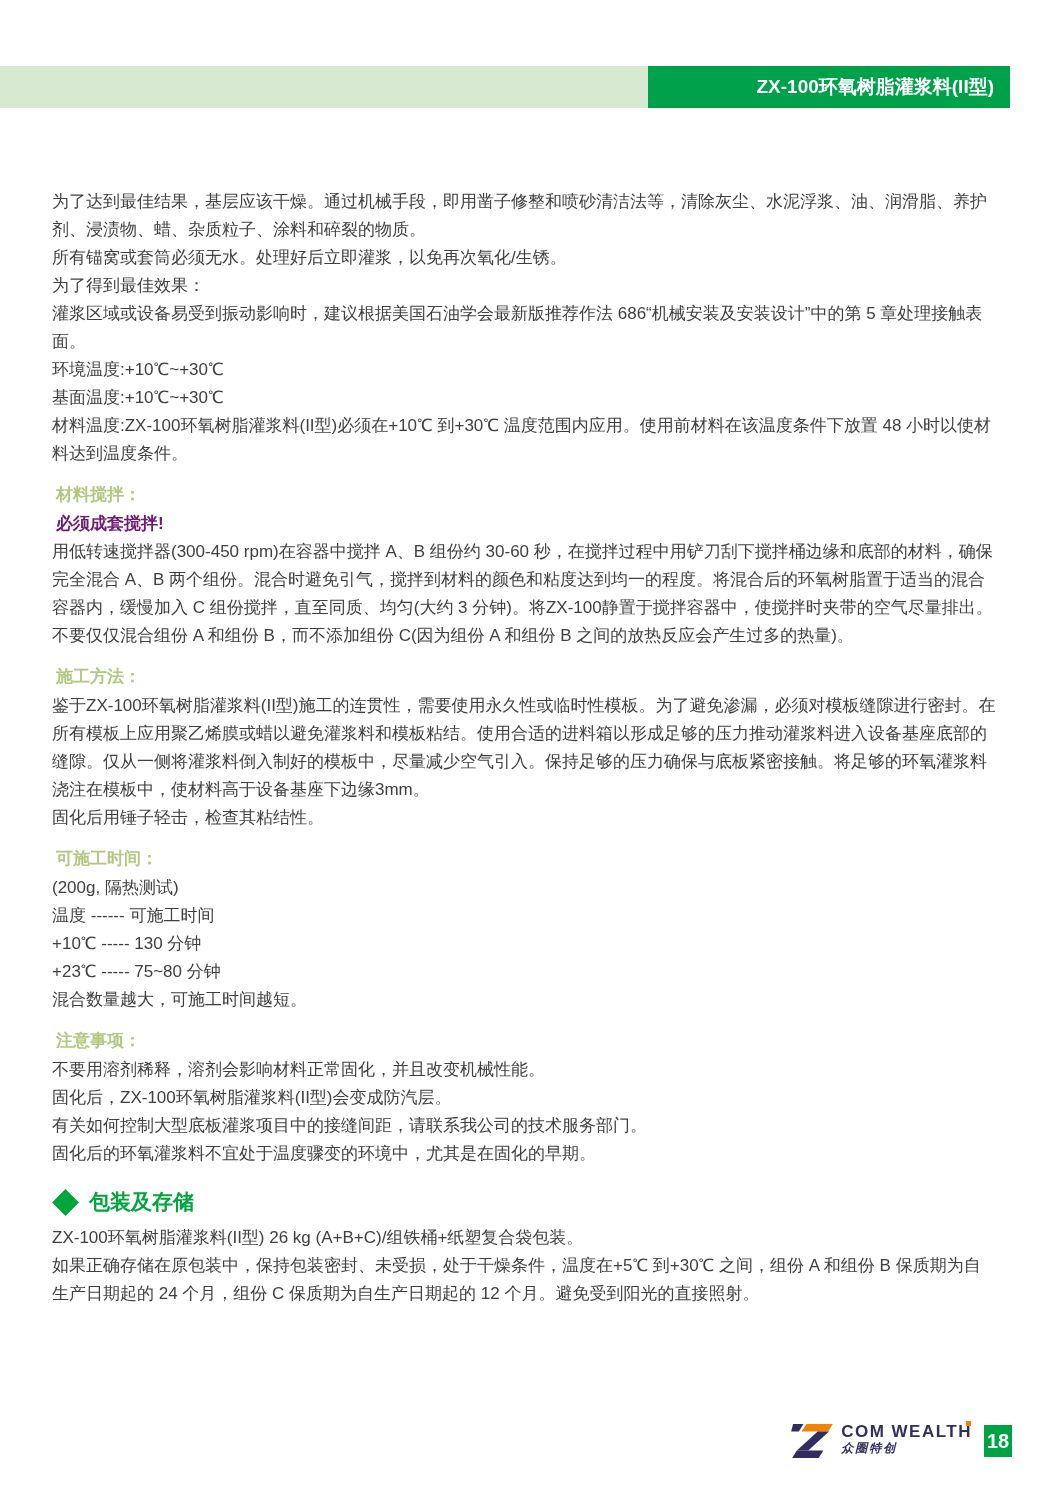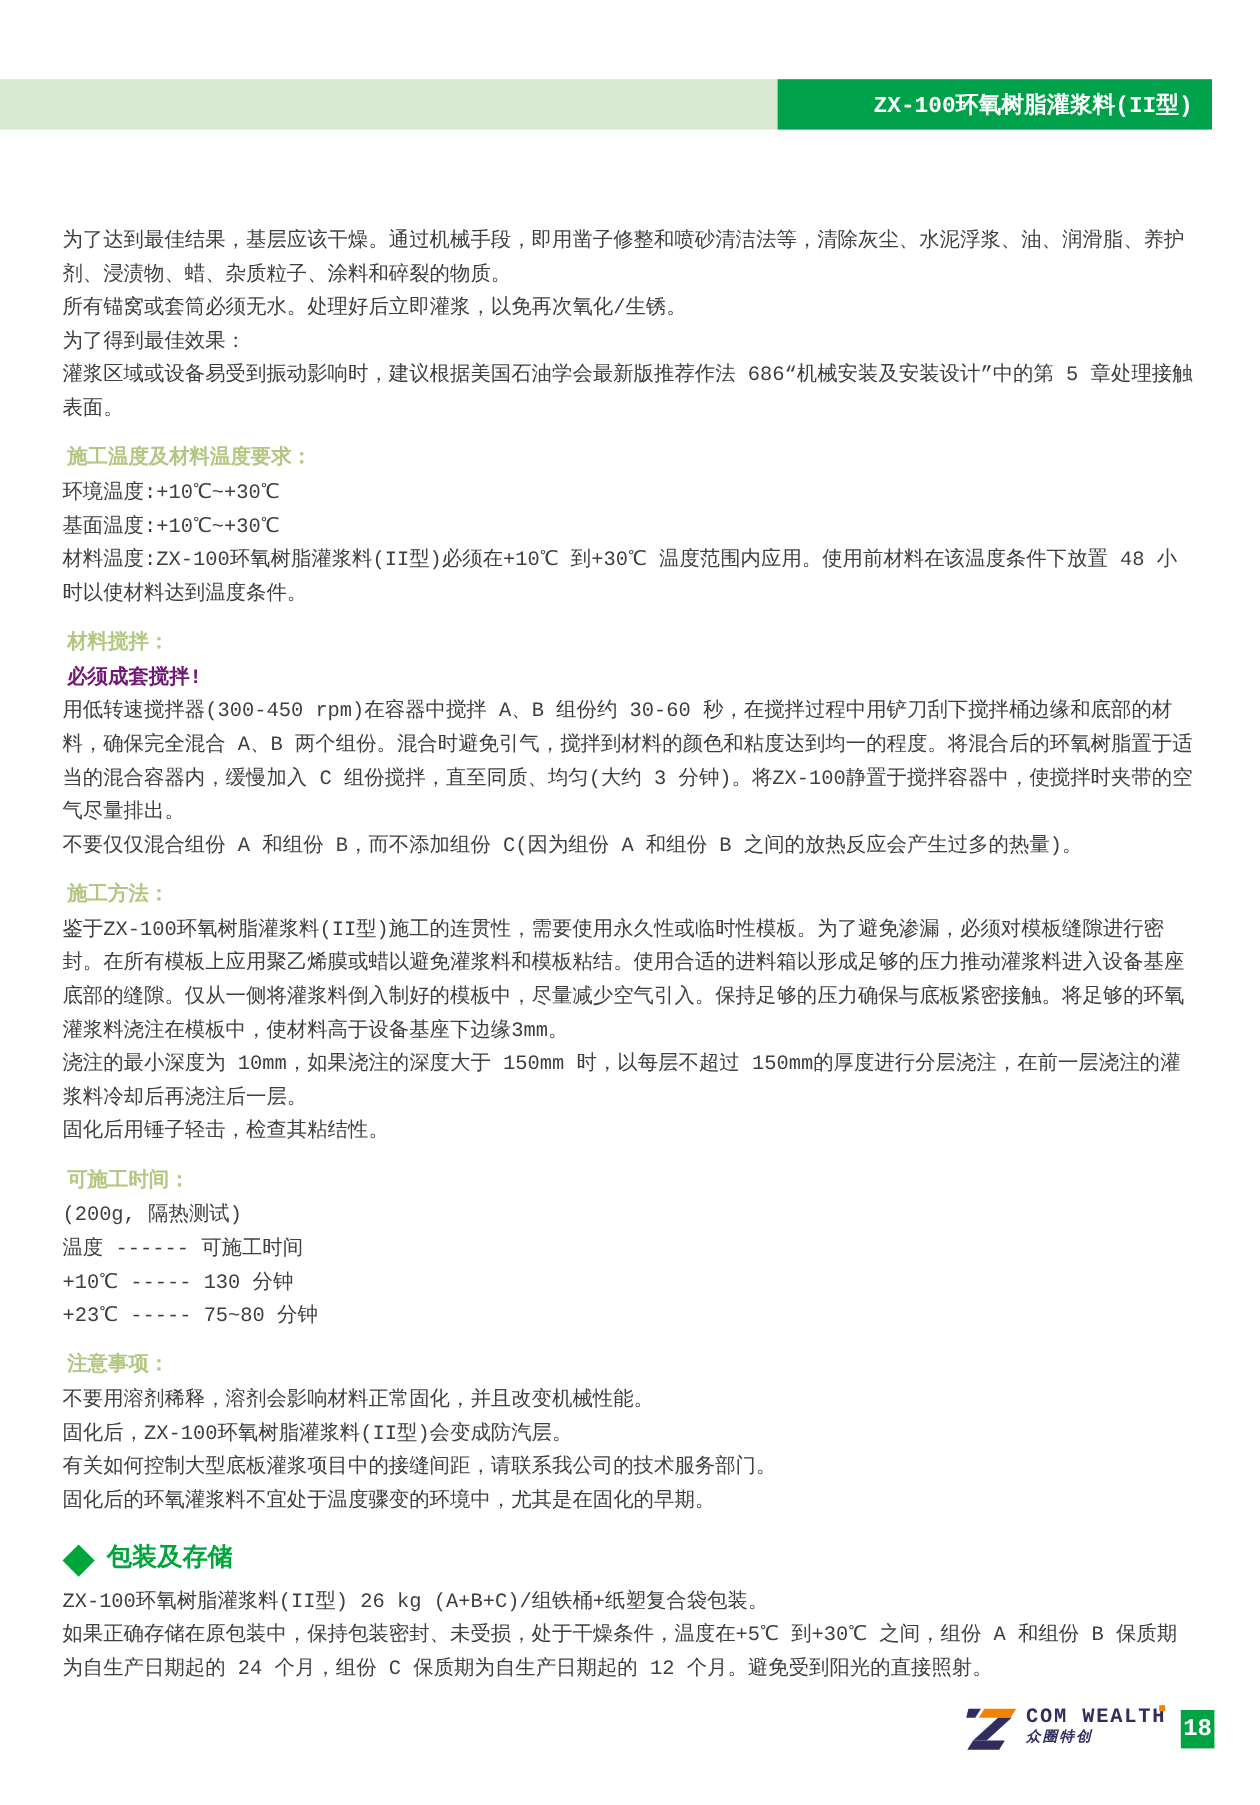"ZX-100环氧树脂灌浆料(II型)" .page { font-family: Liberation Mono, monospace -> Liberation Sans, sans-serif }
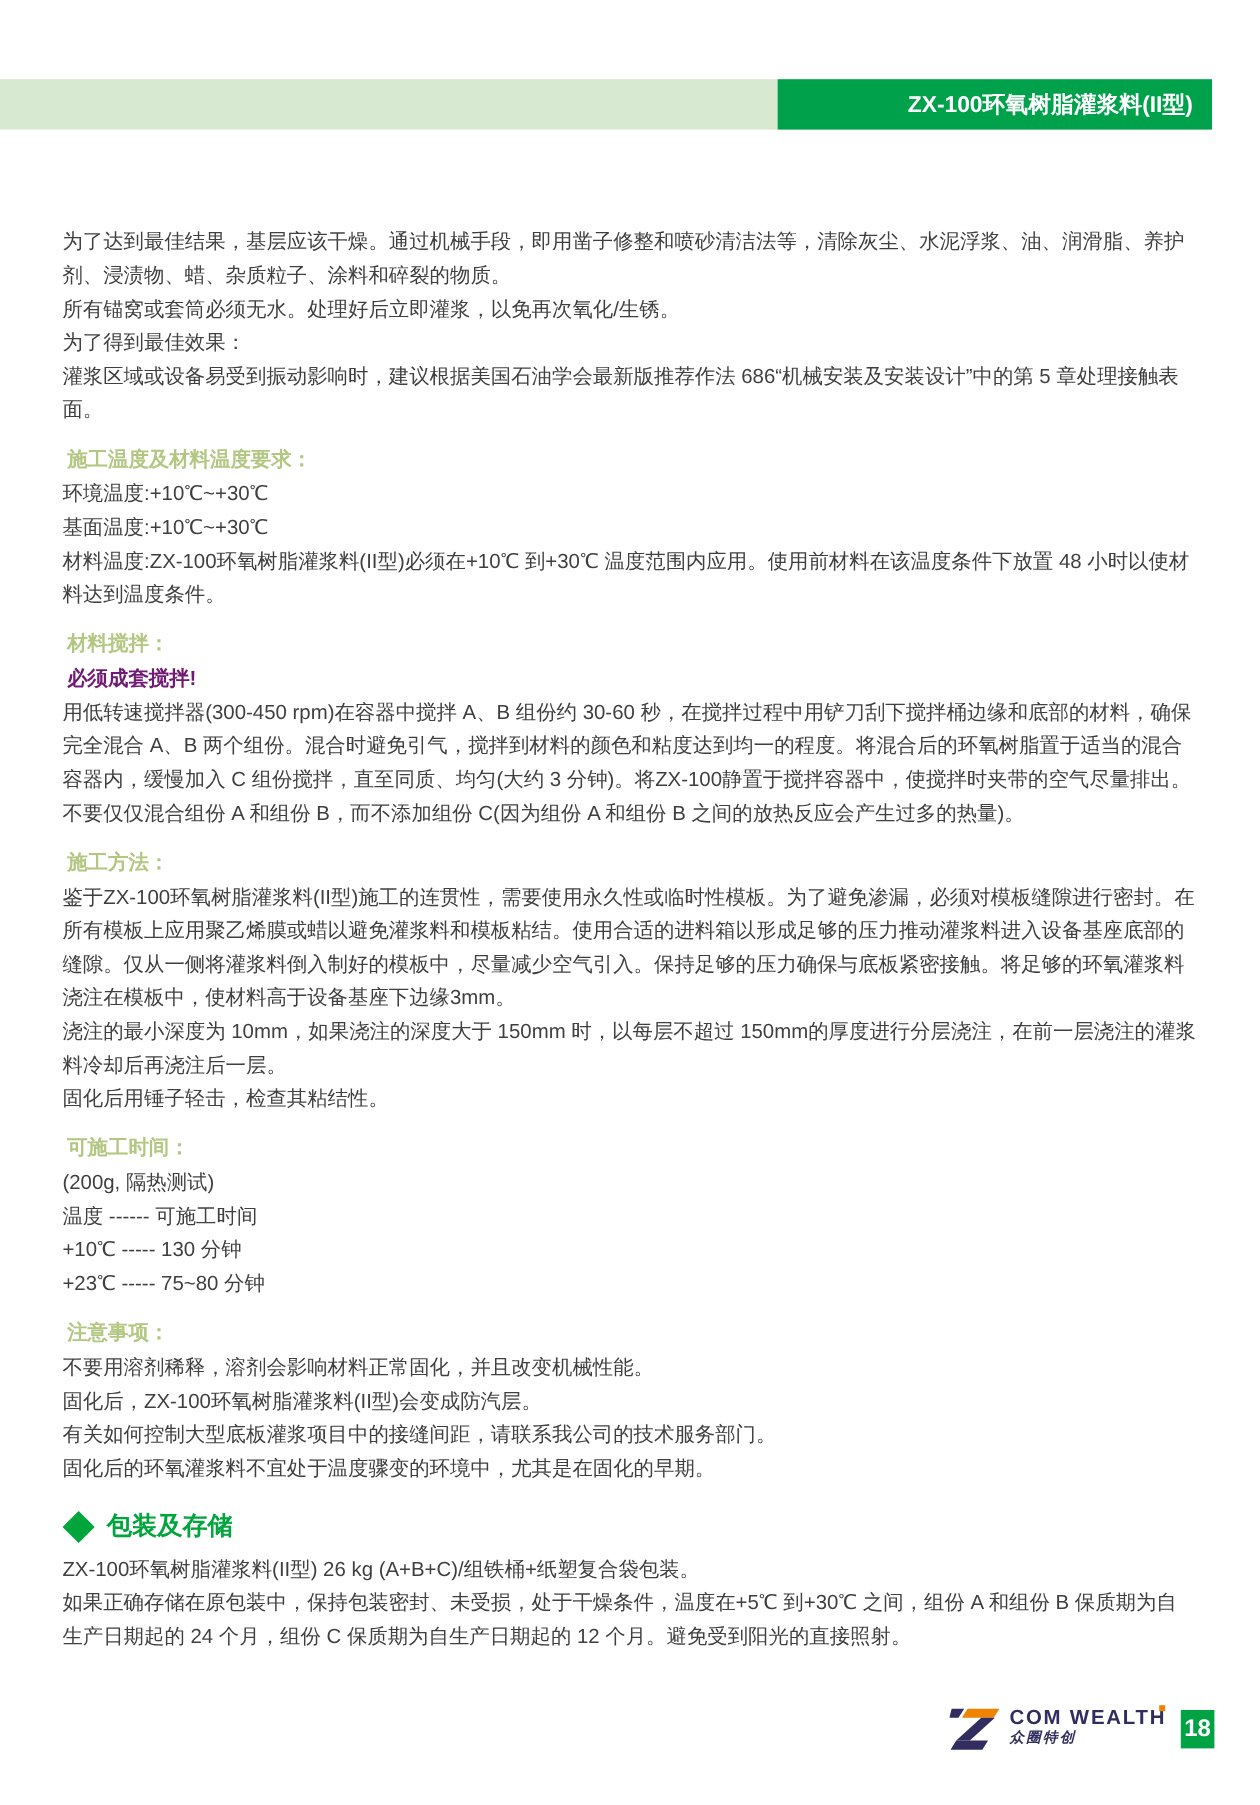"施工温度及材料温度要求：" div.sec-heading { html: <div>施工温度及材料温度要求：</div> -> none }
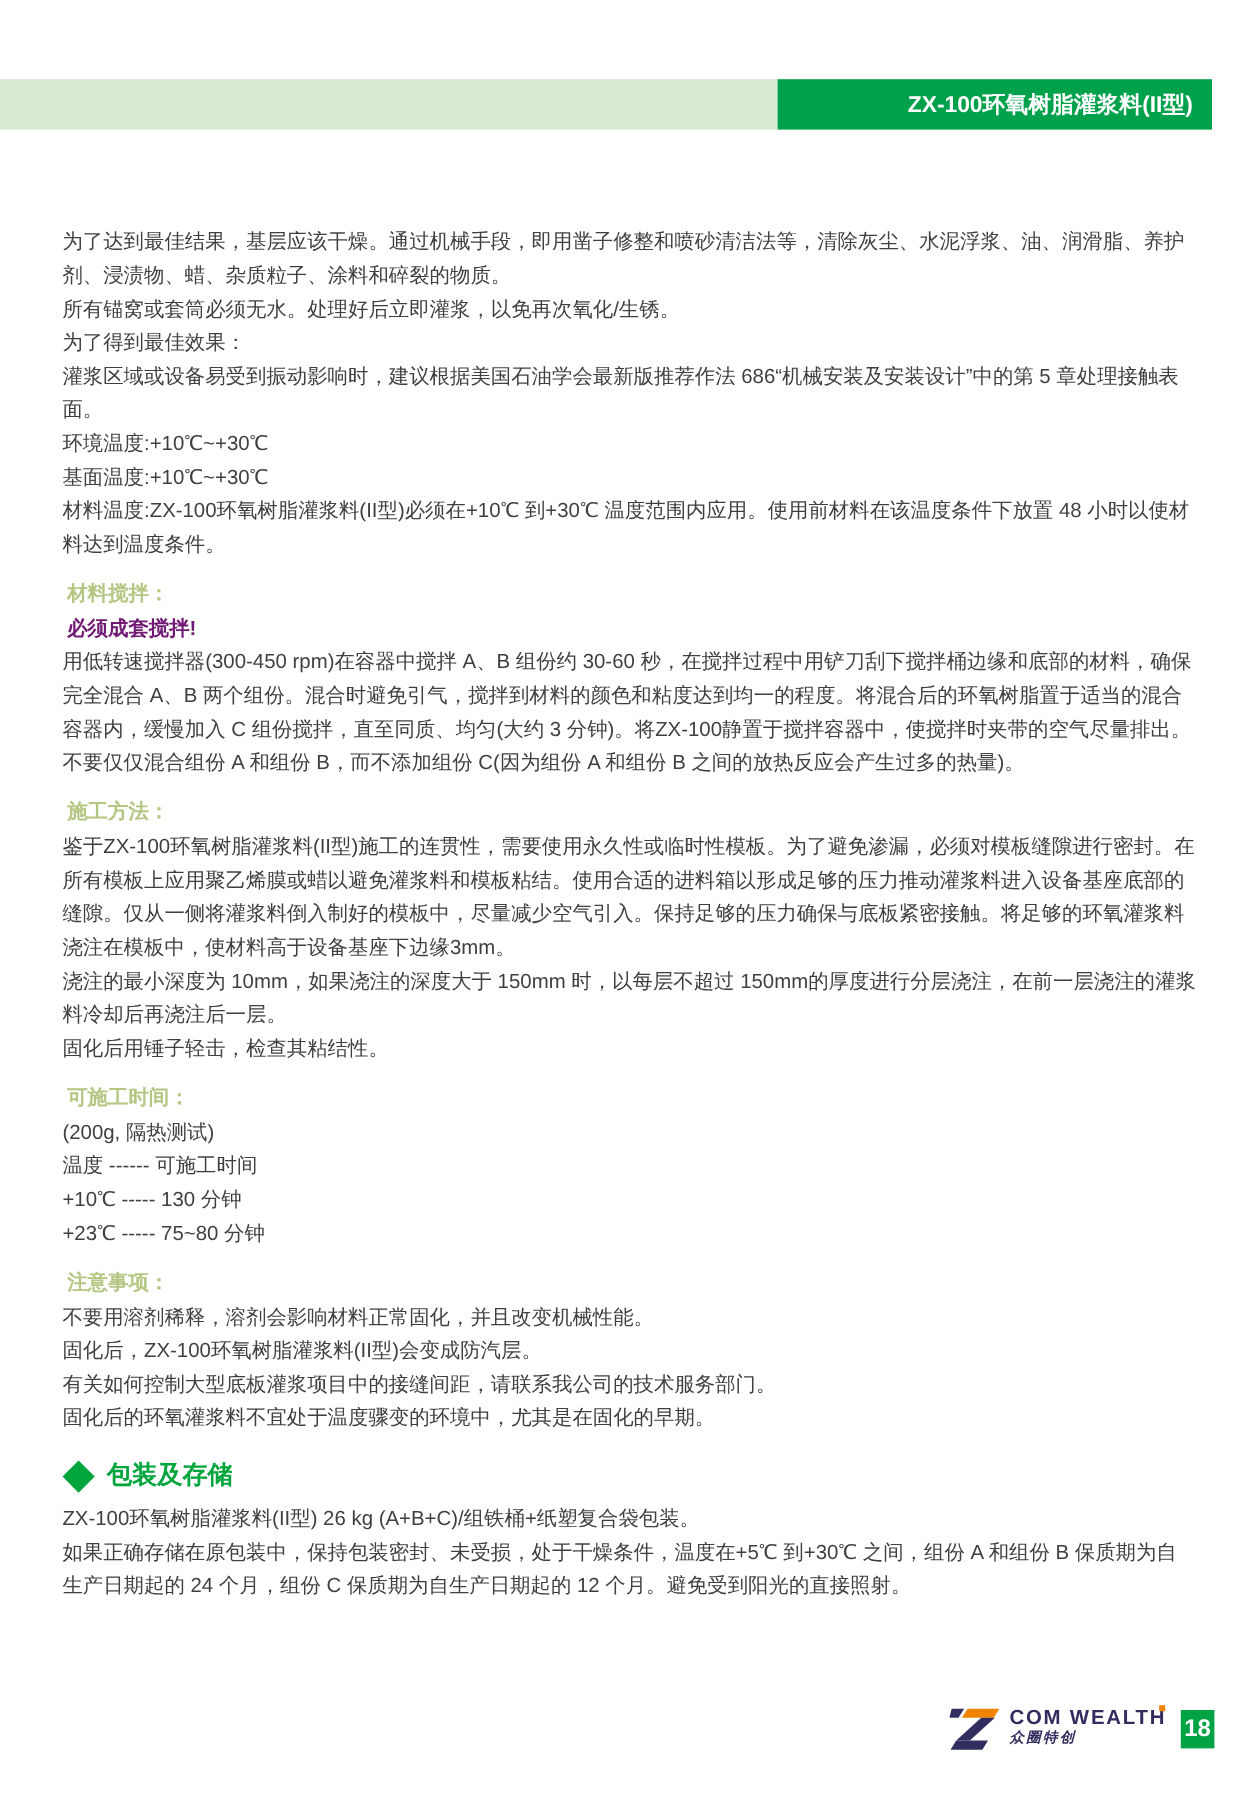"浇注的最小深度为 10mm，如果浇注的深度大于 150mm 时，以每层不超过" p { html: <p>浇注的最小深度为 10mm，如果浇注的深度大于 150mm 时，以每层不超过 150mm的厚度进行分层浇注，在前一层浇注的灌浆料冷却后再浇注后一层。</p> -> none }
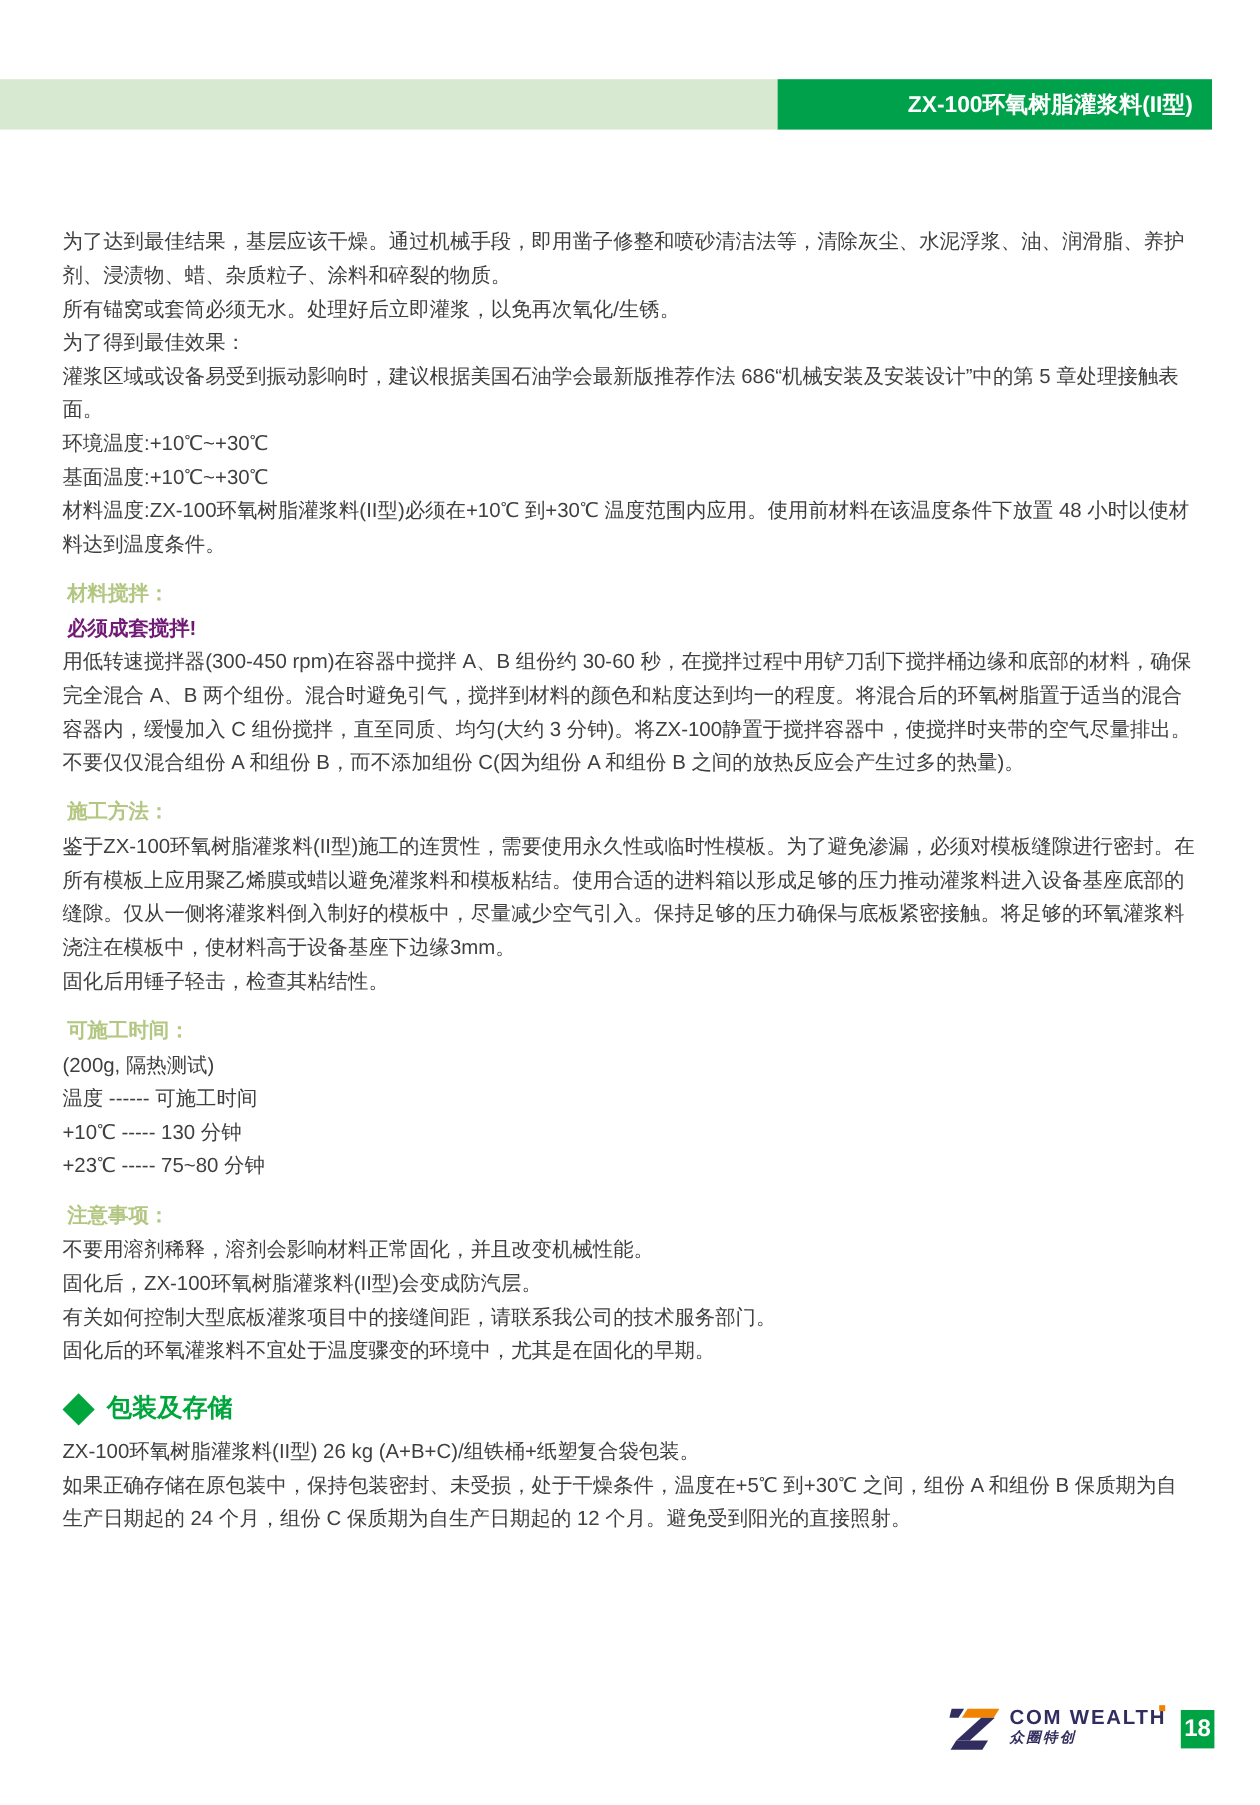"混合数量越大，可施工时间越短。" p { html: none -> <p>混合数量越大，可施工时间越短。</p> }
